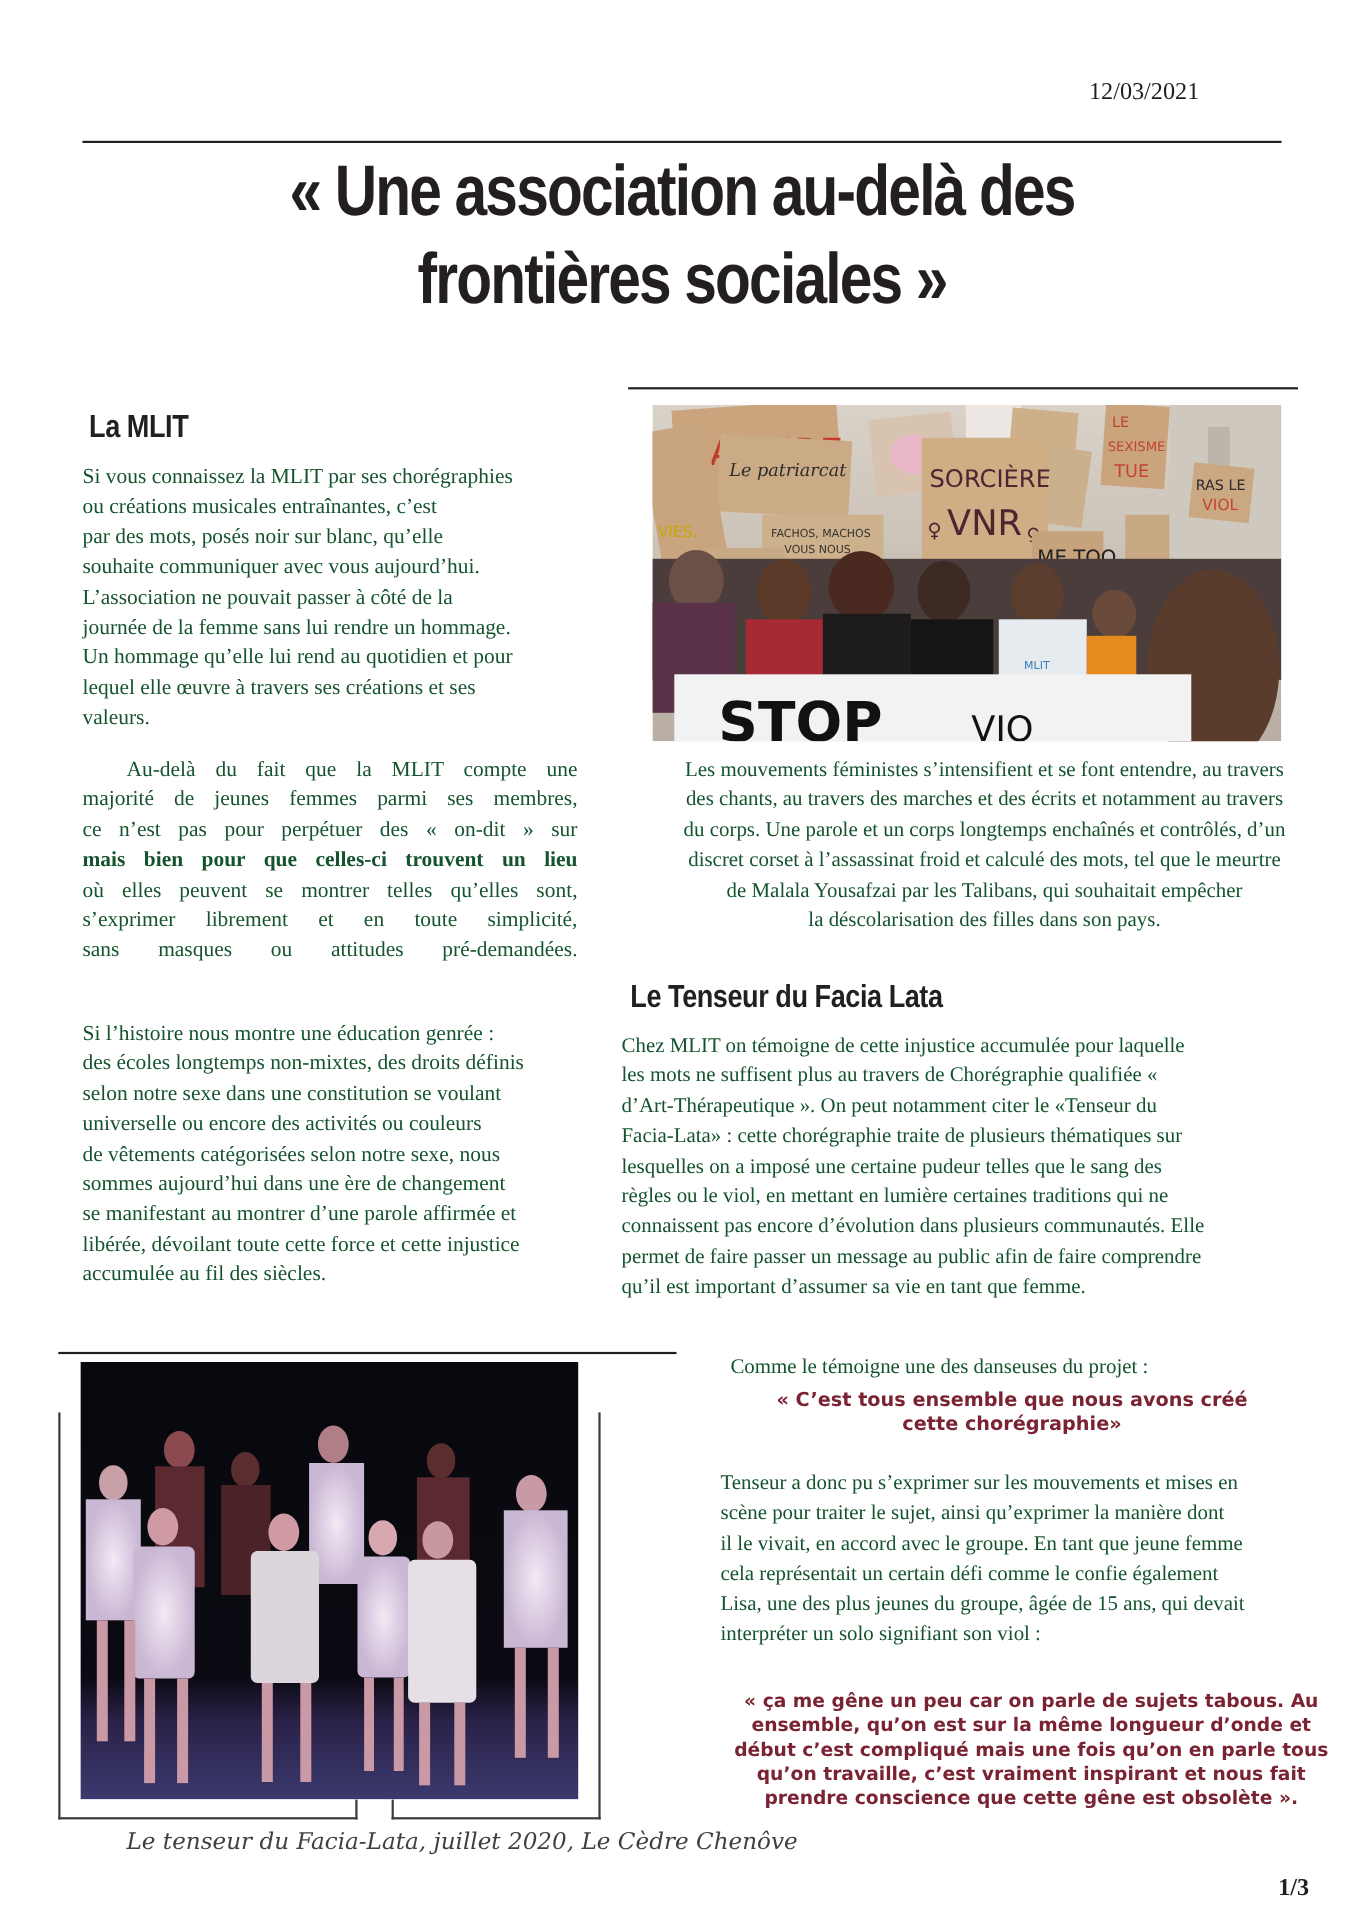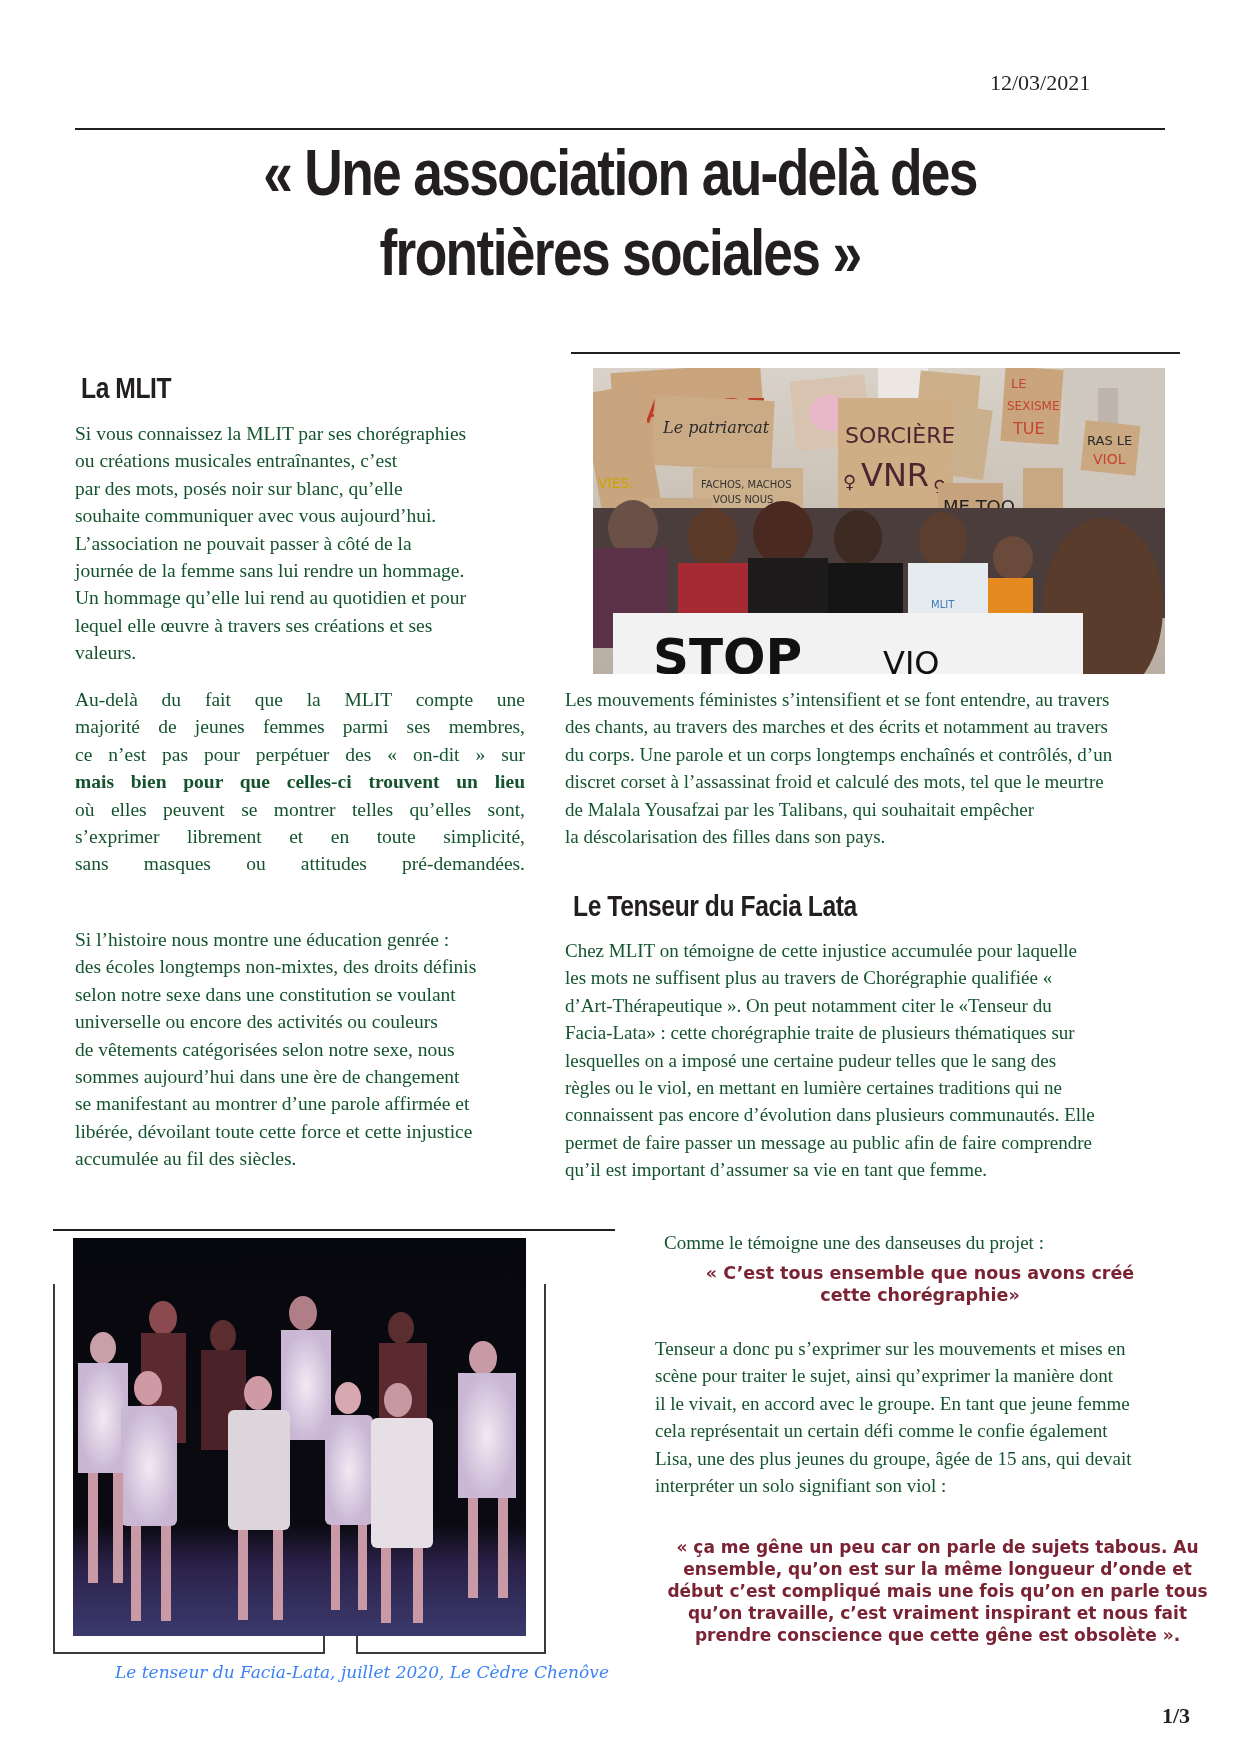"Au-delà du fait que la" span.para-line { margin-left: none -> 40px }
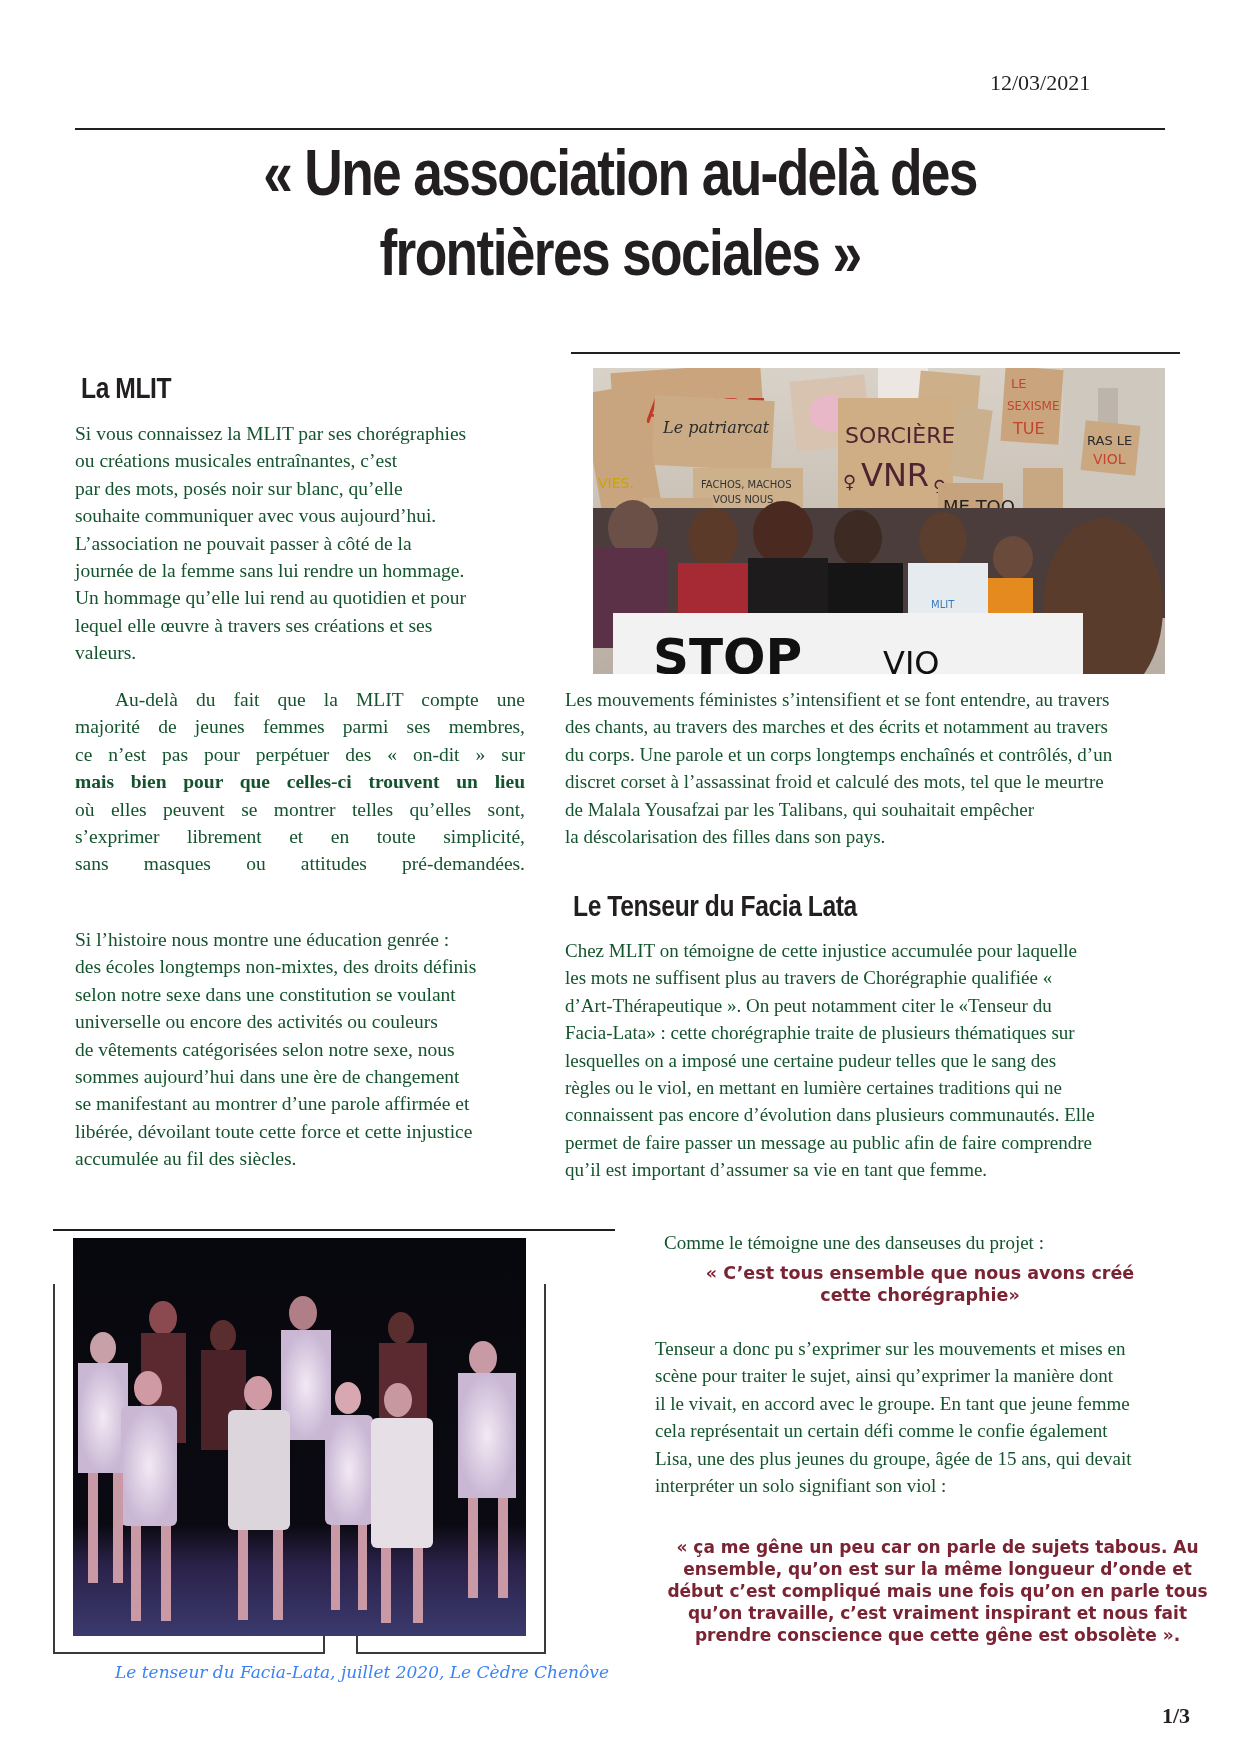"Les mouvements féministes s’intensifient" div.abs { text-align: none -> center }
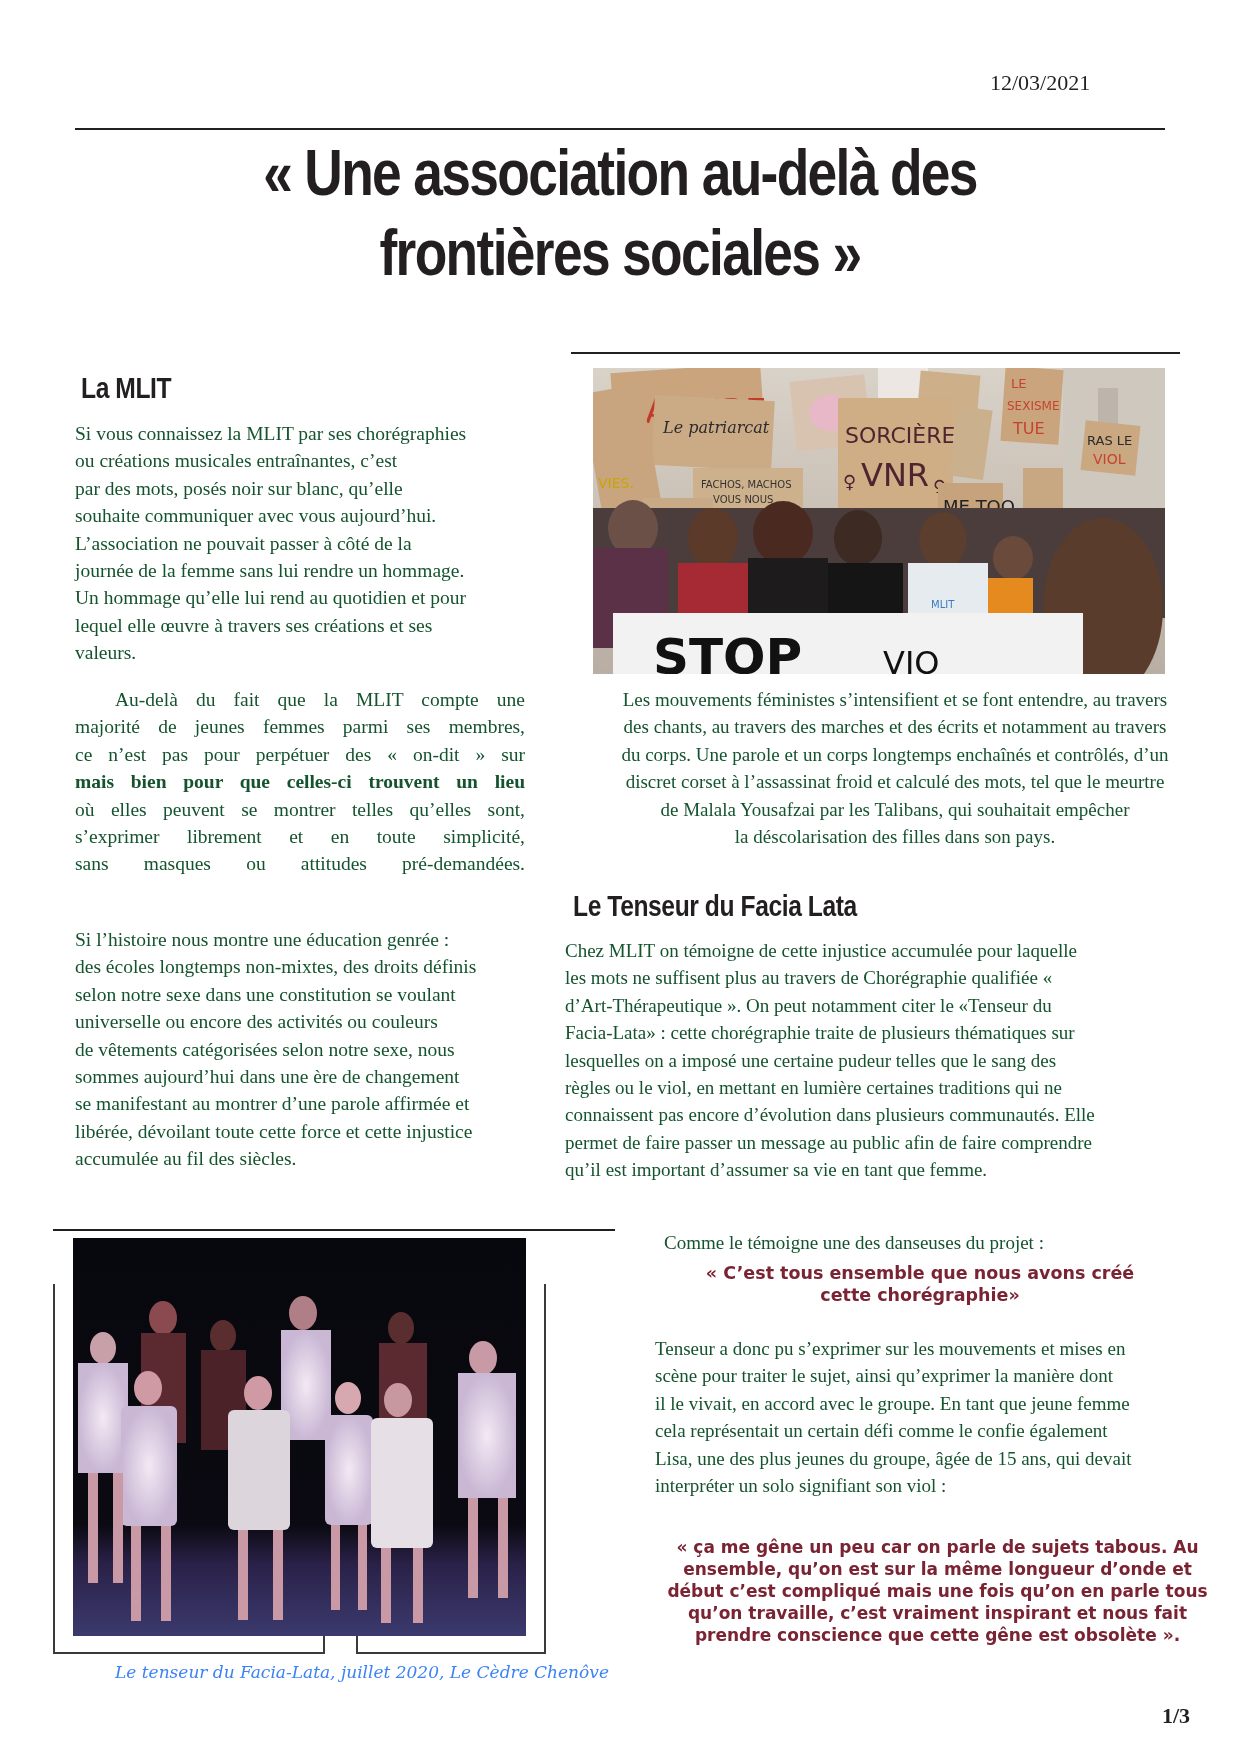"Le tenseur du Facia-Lata, juillet" .caption { color: #3b82f6 -> #404040; font-size: 17px -> 21px }
